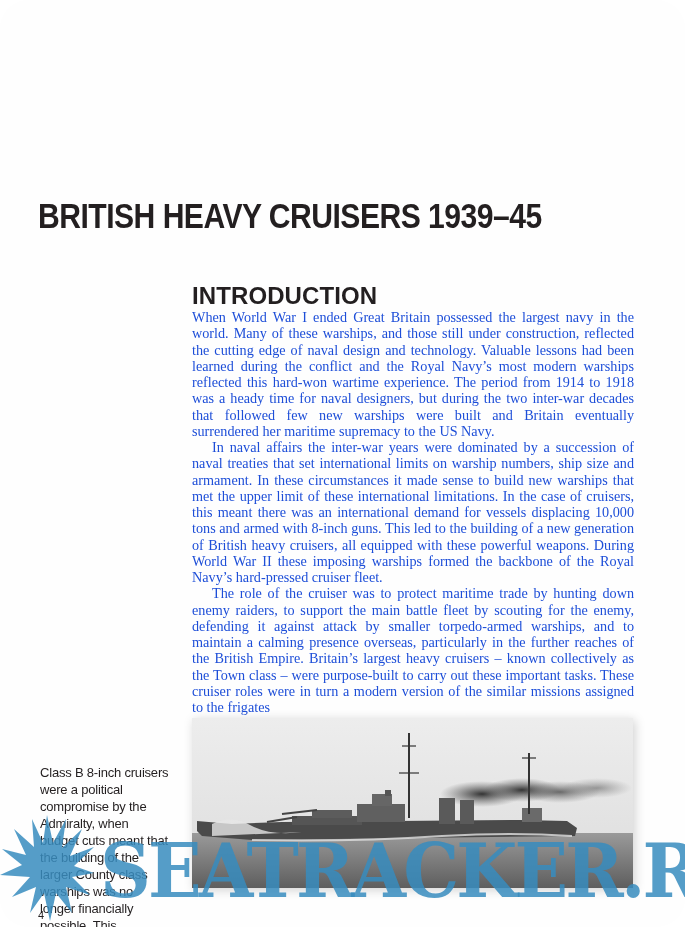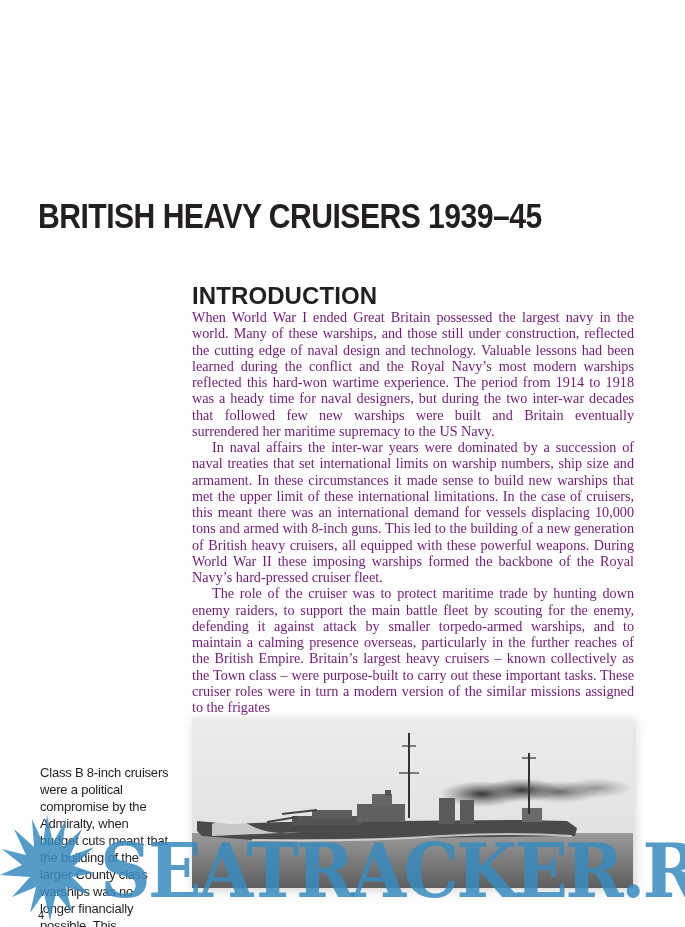"When World War I ended" .body-text { color: #701a75 -> #1d4ed8 }
